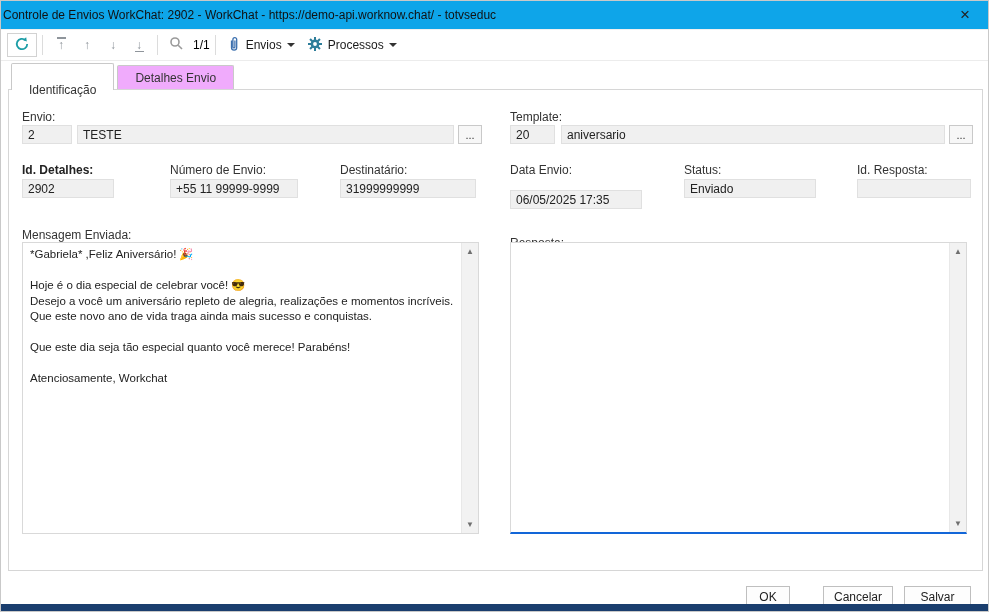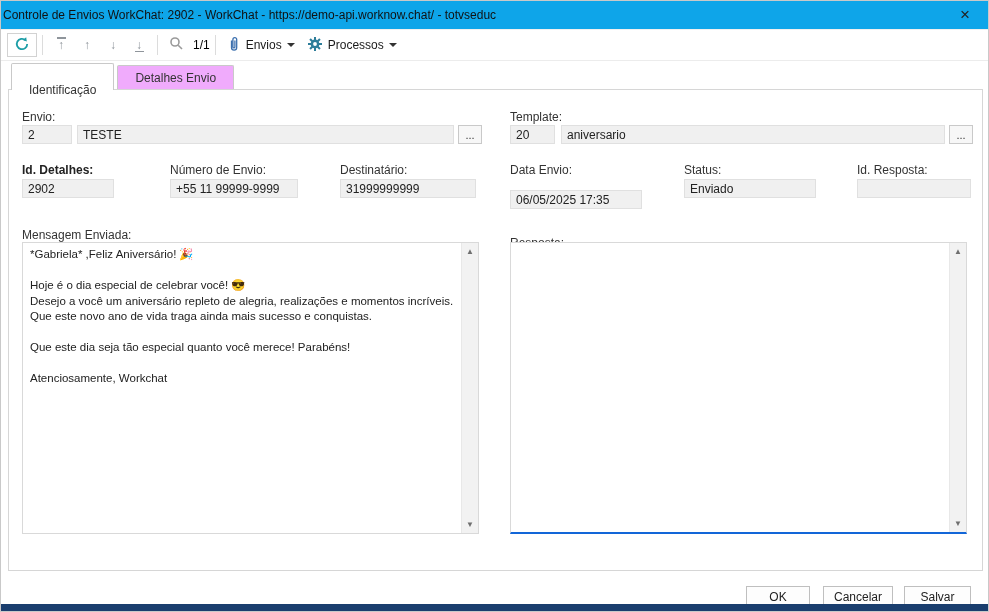"OK" .btn-ok { width: 64px -> 44px }
